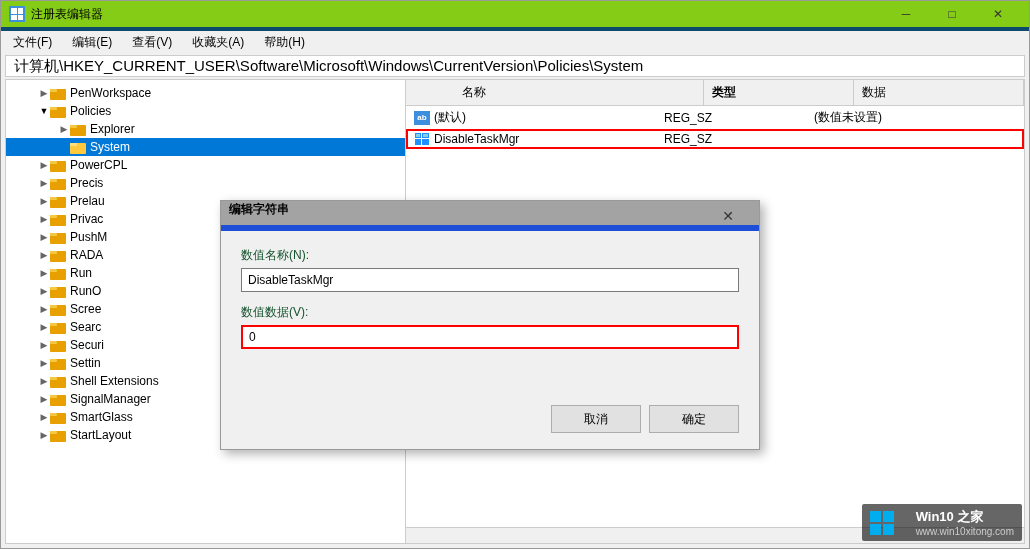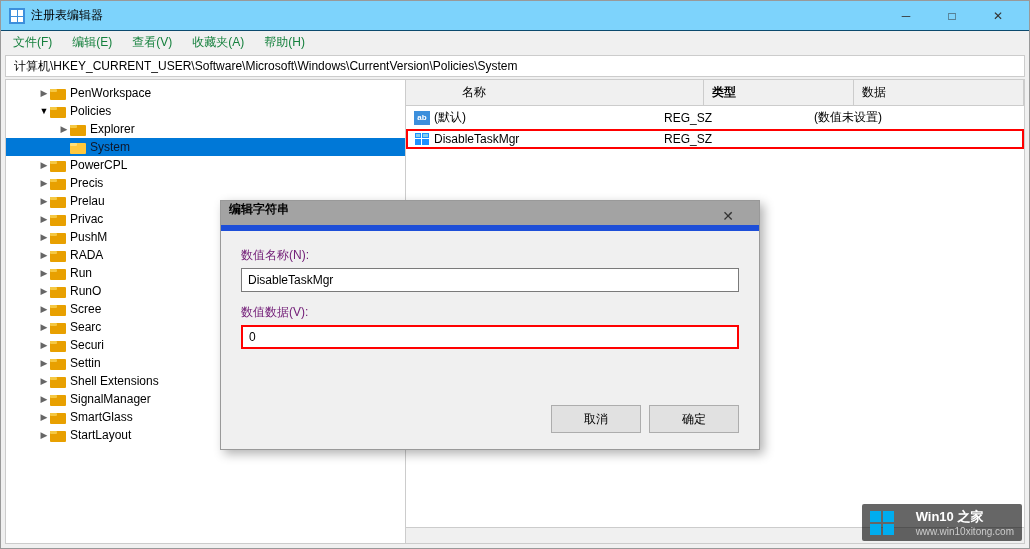"注册表编辑器" .title-bar { background: #7dd3fc -> #84cc16; border-bottom: 1px solid #0c4a6e -> 4px solid #0c4a6e }
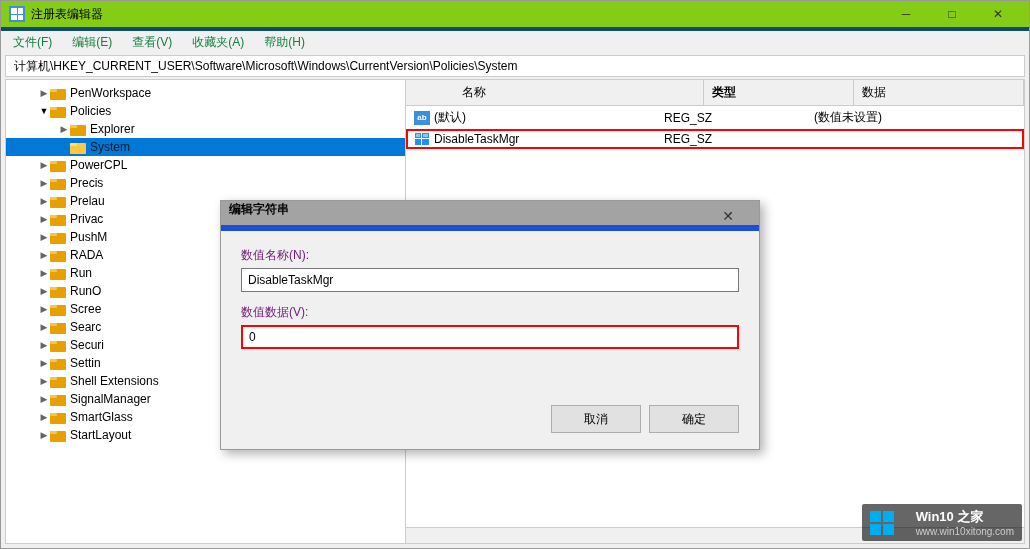"文件(F)" .menu-item { color: #15803d -> #000000 }
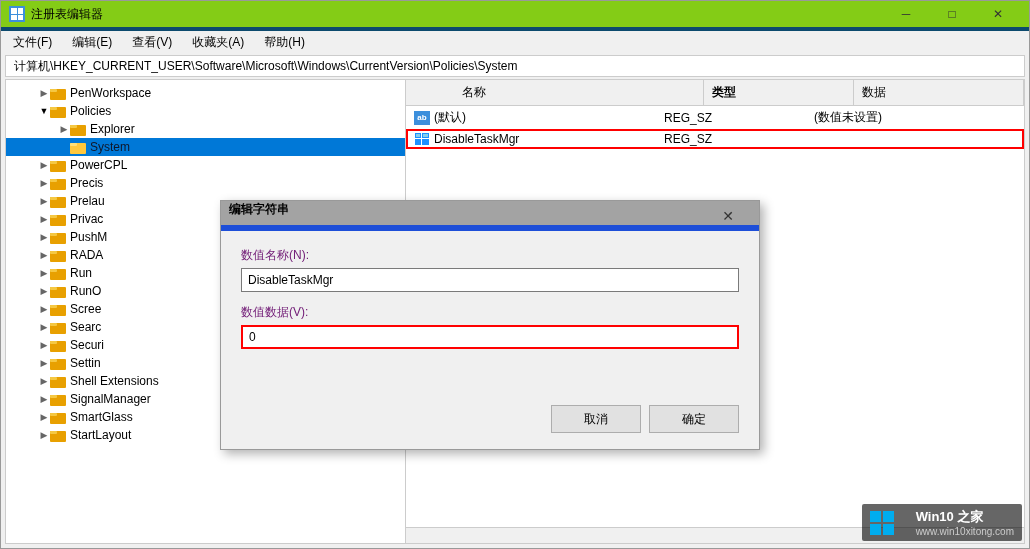"计算机\HKEY_CURRENT_USER\Software\Microsoft" .path-bar { font-size: 12px -> 15px }
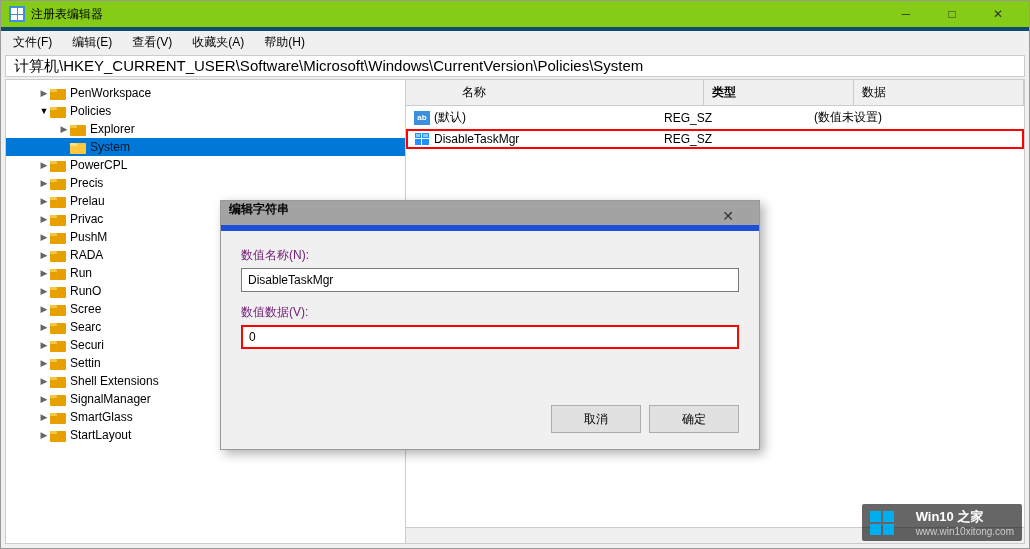"System" .tree-item.selected { color: #0f172a -> #ffffff }
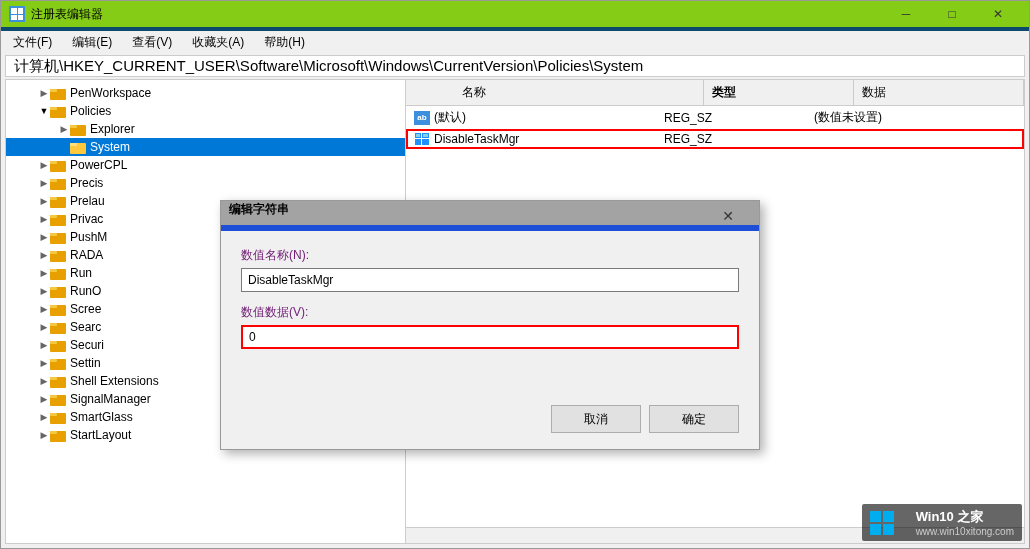"数值名称(N):" .dialog-label { color: #701a75 -> #14532d }
